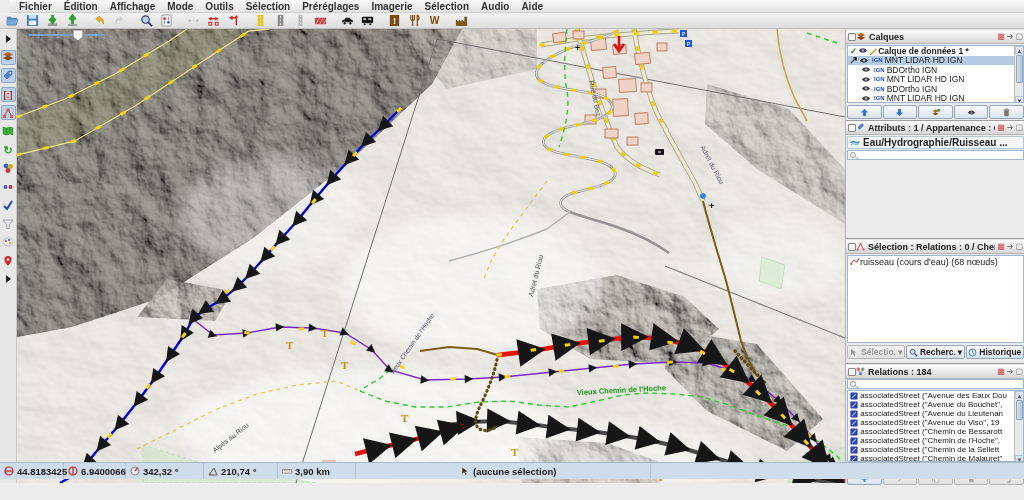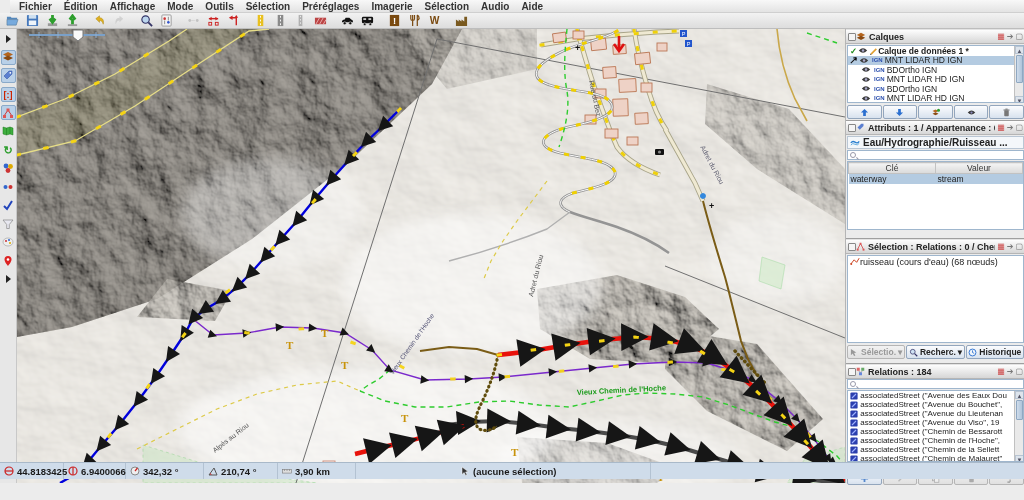"Clé" div { html: <div> <table> <tbody> <tr> <th>Clé</th> <th>Valeur</th> </tr> <tr> <td>waterway</td> <td>stream</td> </tr> </tbody> </table> </div> -> none }
